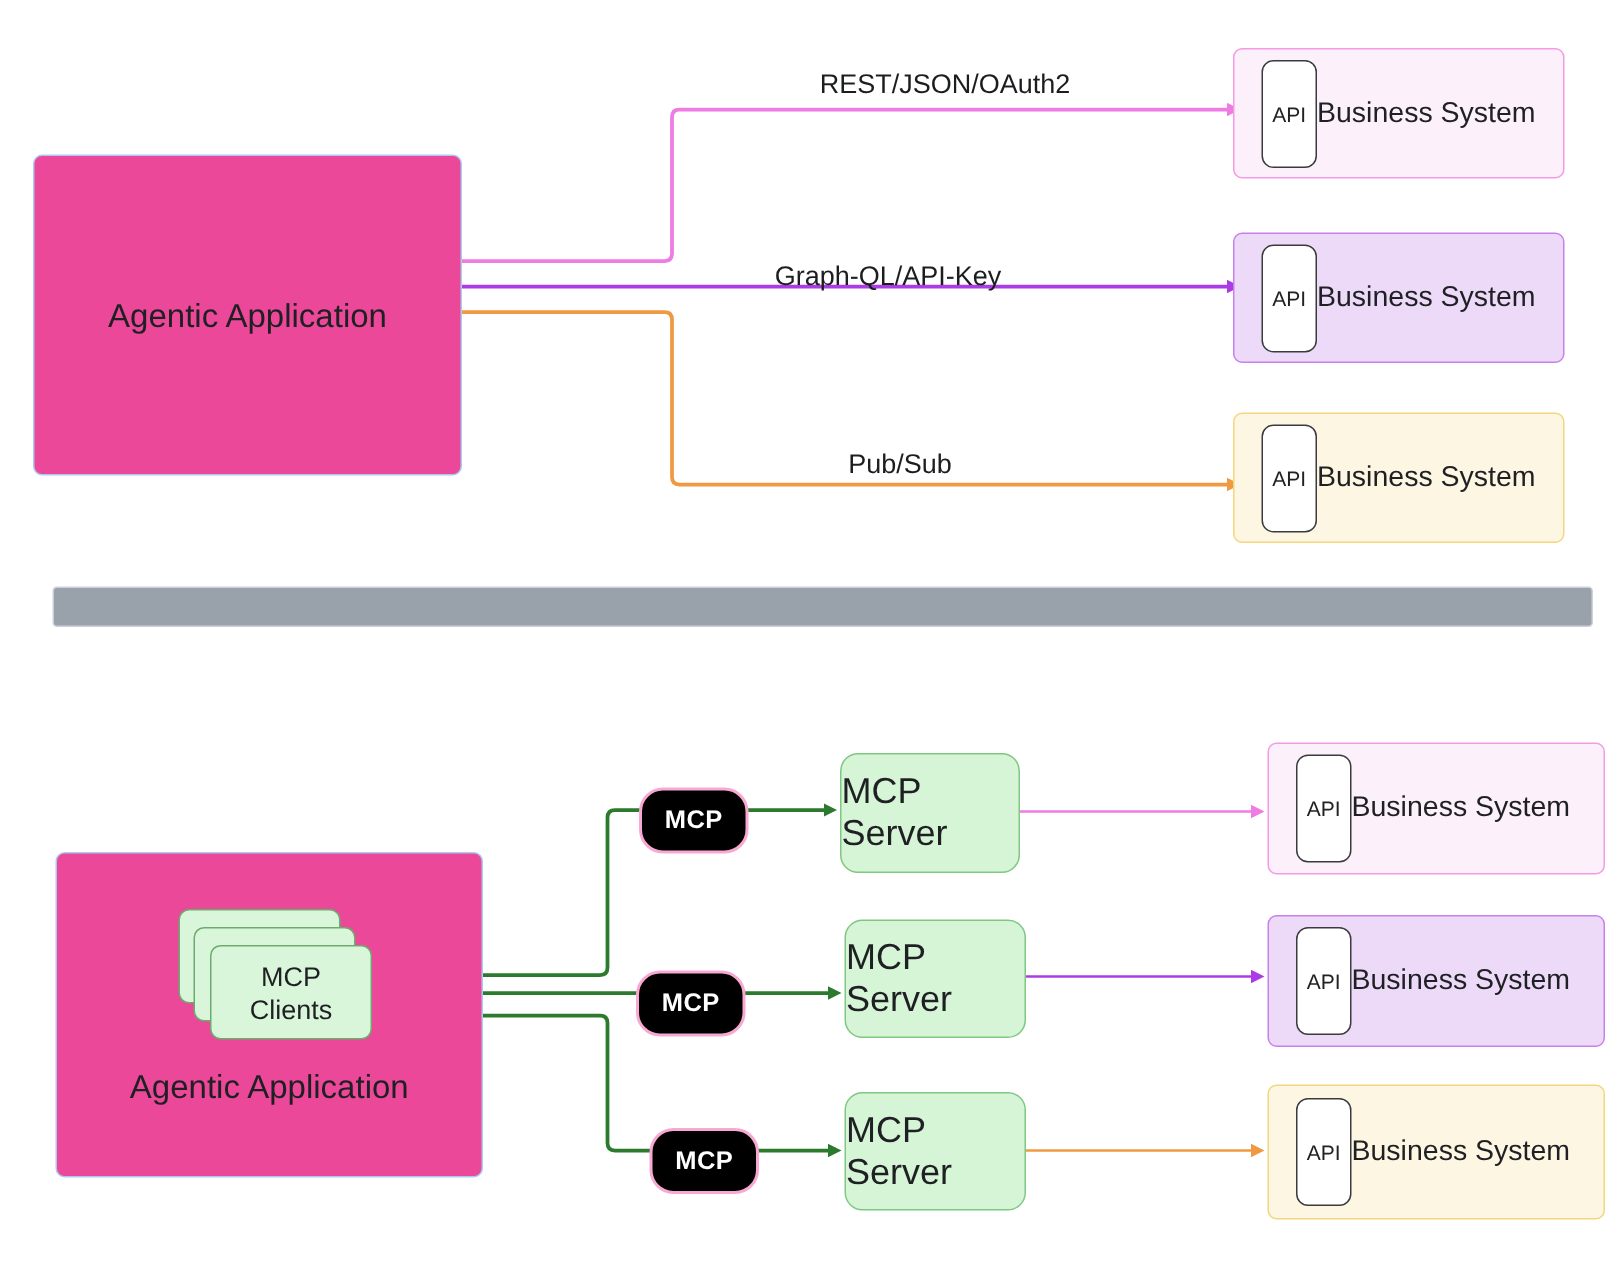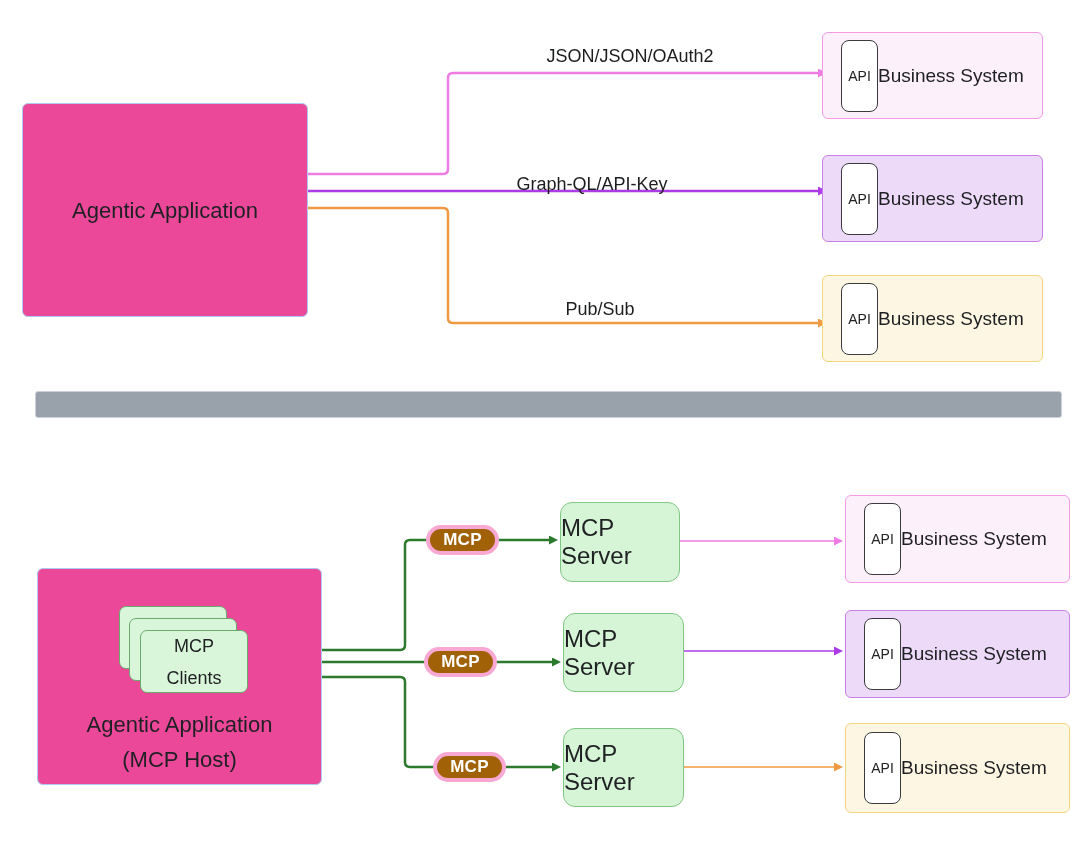"JSON/JSON/OAuth2" div.conn-label { text: JSON/JSON/OAuth2 -> REST/JSON/OAuth2 }
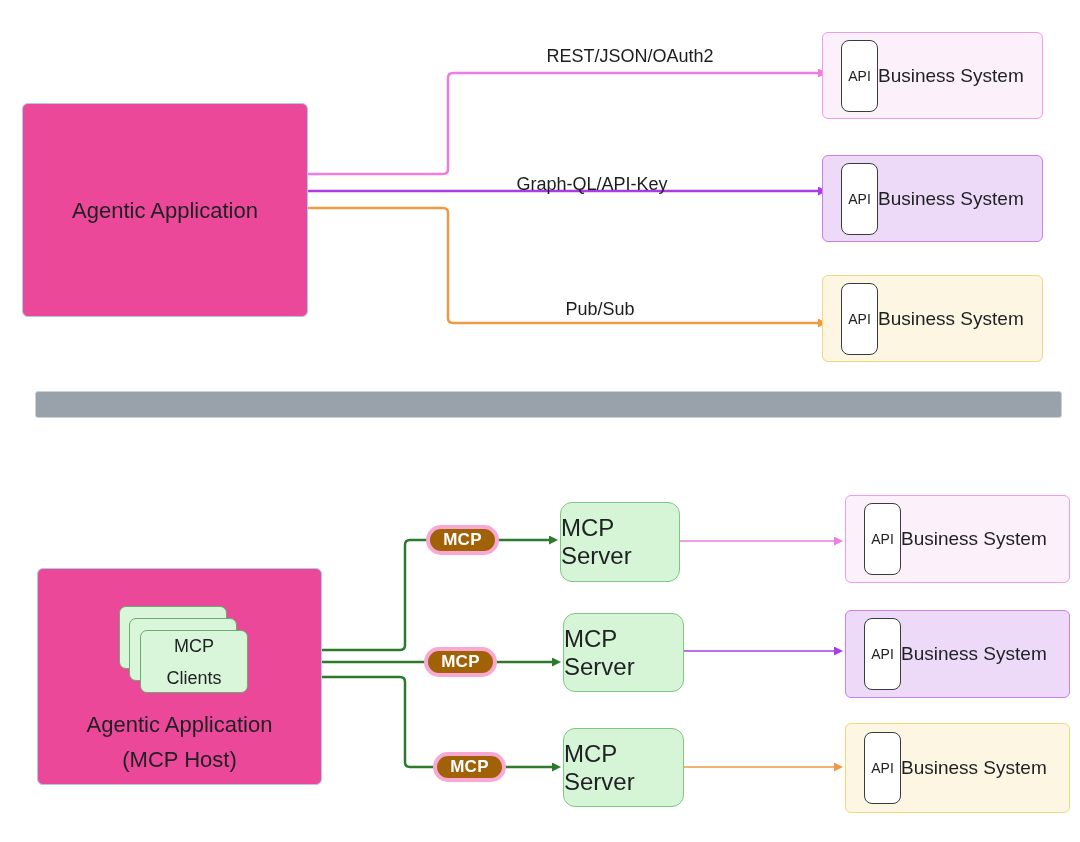"MCP" .pill { background: #a16207 -> #000000; border: 4px solid #f9a8d4 -> 2px solid #f9a8d4; height: 30px -> 44px }
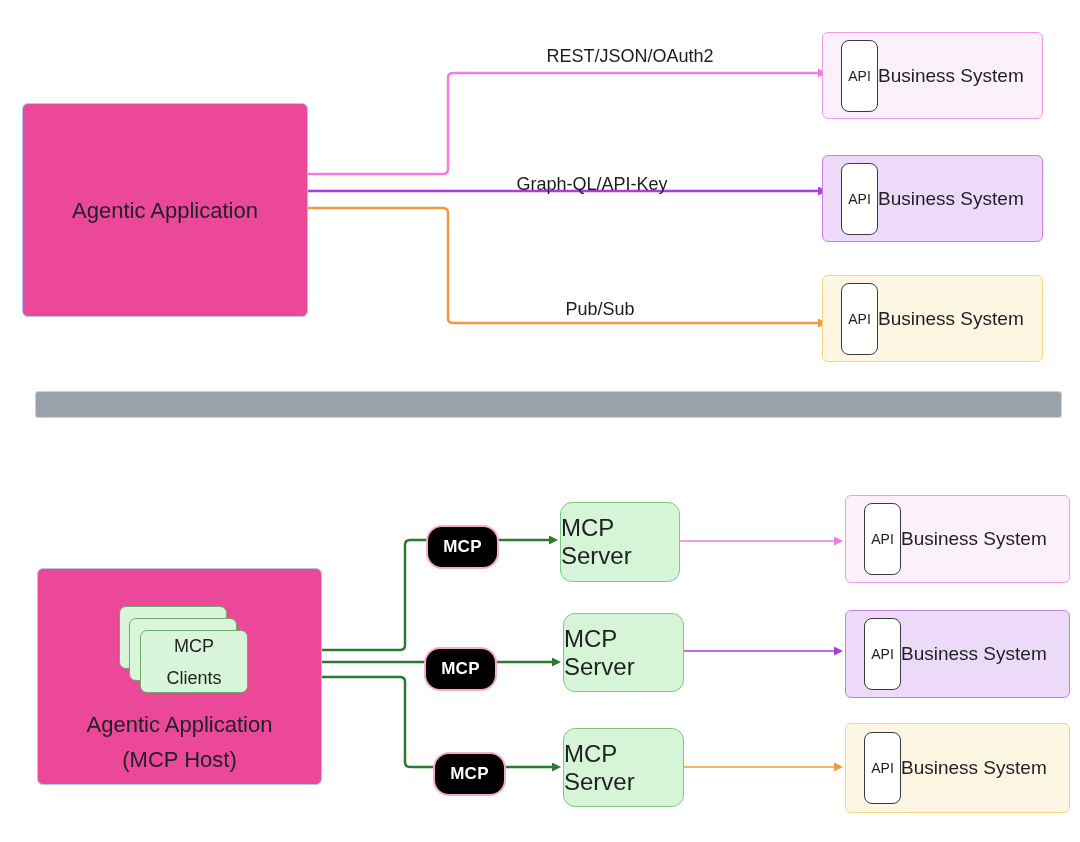"MCP Clients" .client-text { line-height: 32px -> 22px }
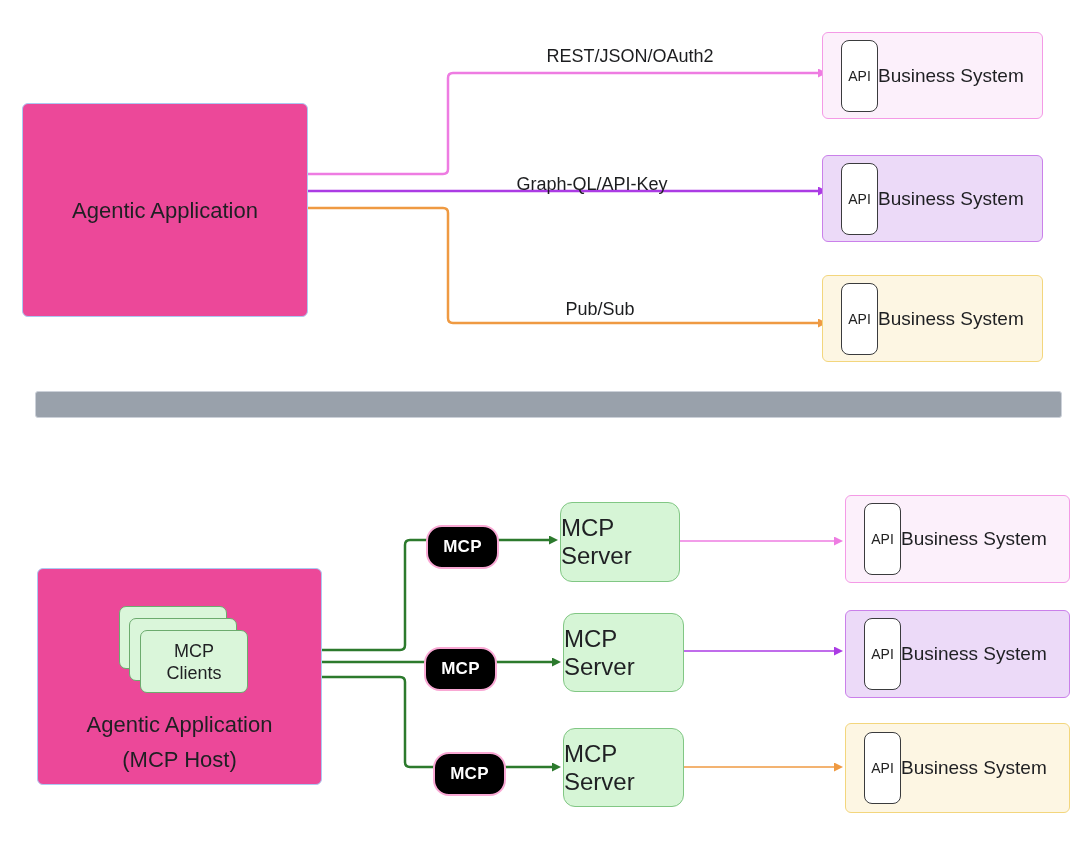"(MCP Host)" div { html: <div>(MCP Host)</div> -> none }
